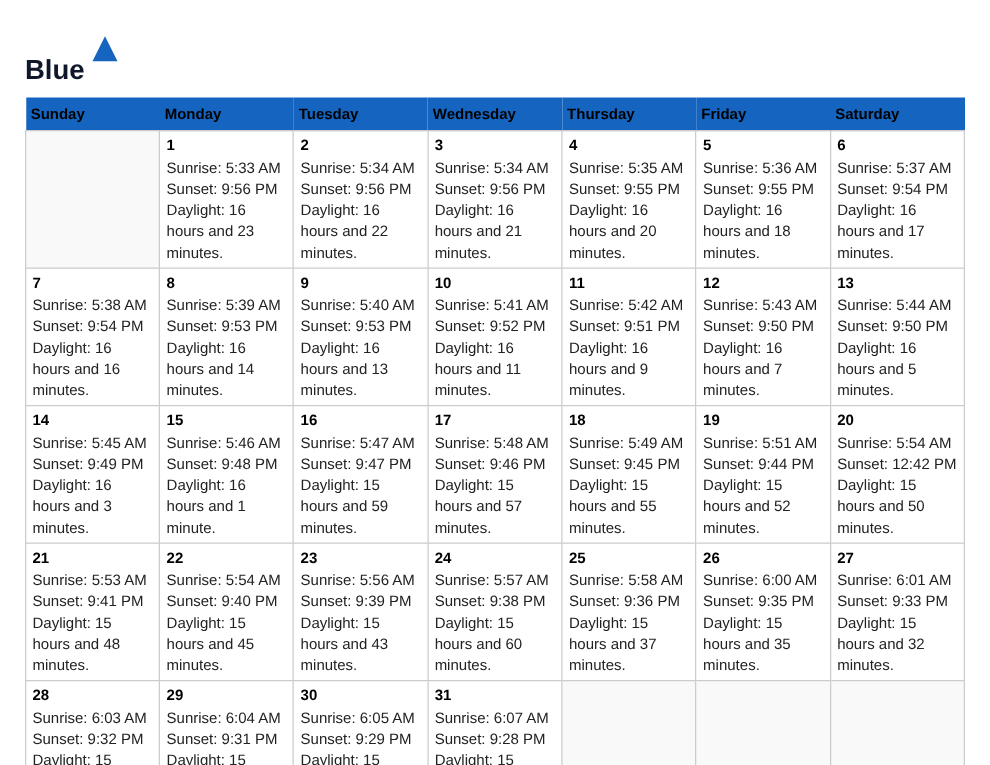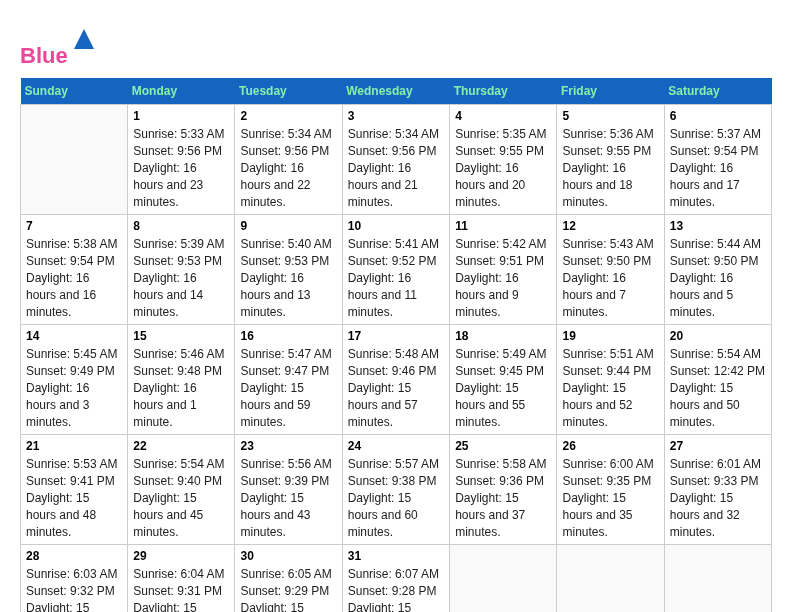"Blue" .logo-text .blue { color: #ec4899 -> #0f172a }
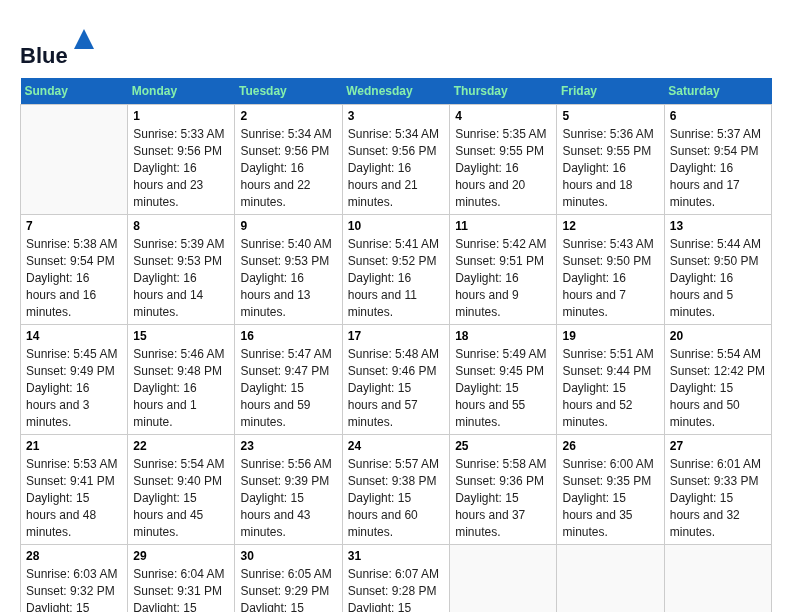"Sunday" thead th { color: #86efac -> #000000 }
